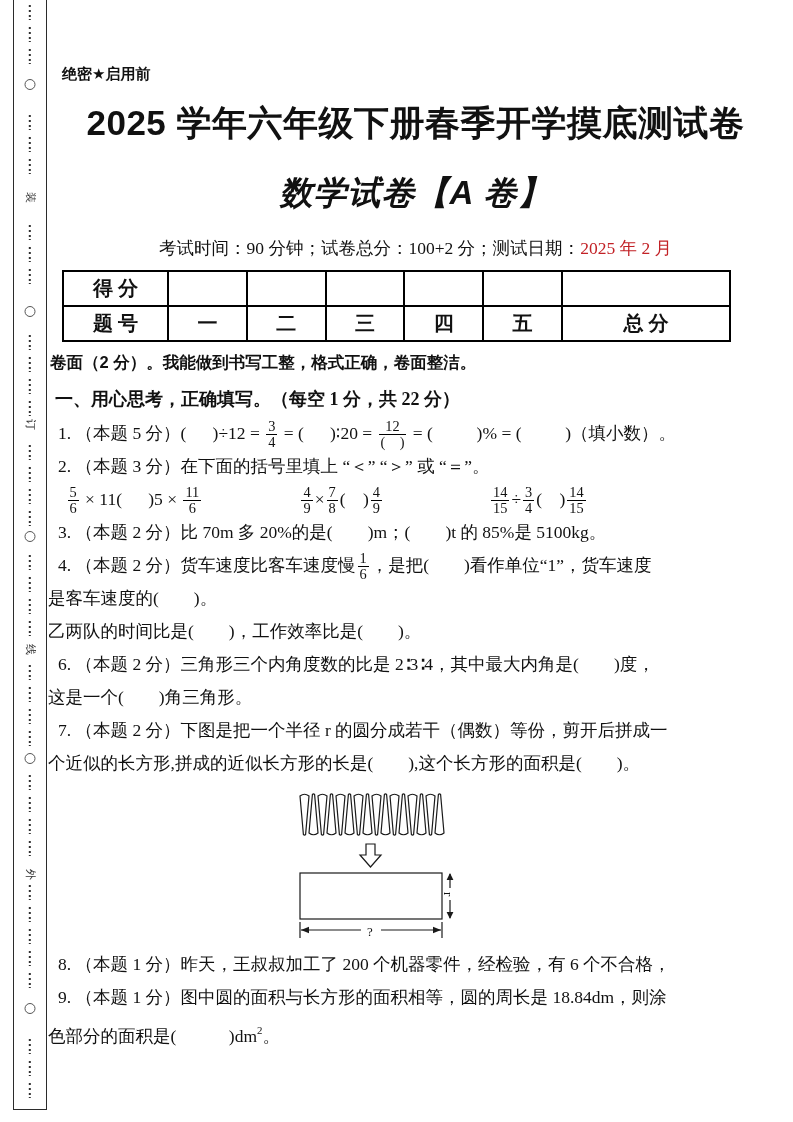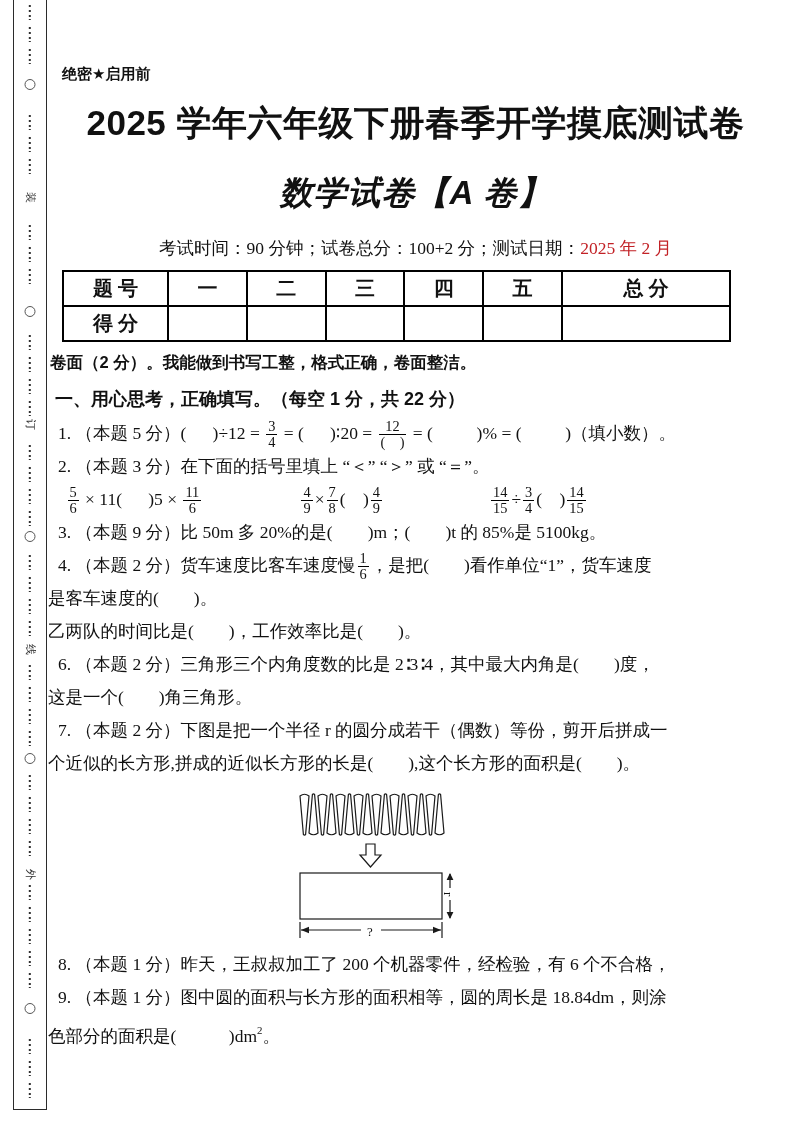"题 号" tr { order: before "得 分" -> after "得 分" }
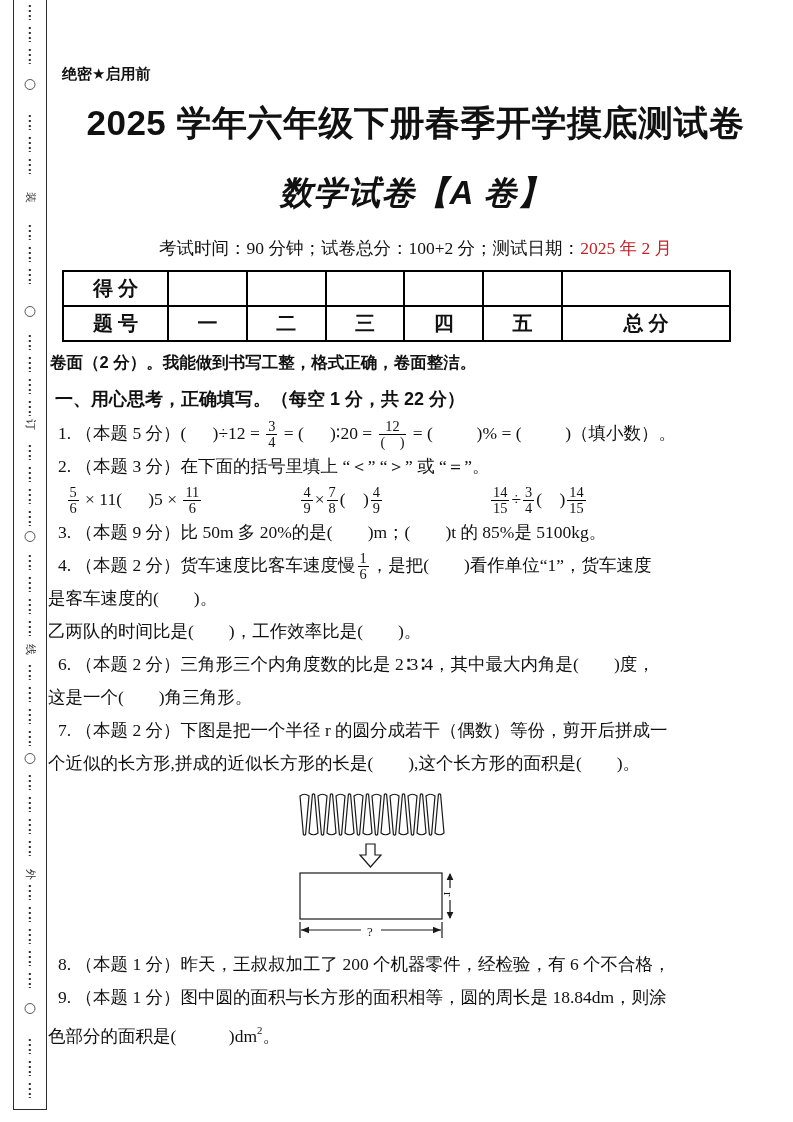"一、用心思考，正确填写。（每空 1 分，共 22 分）" .sec-head { font-family: Liberation Sans, sans-serif -> Liberation Serif, serif }
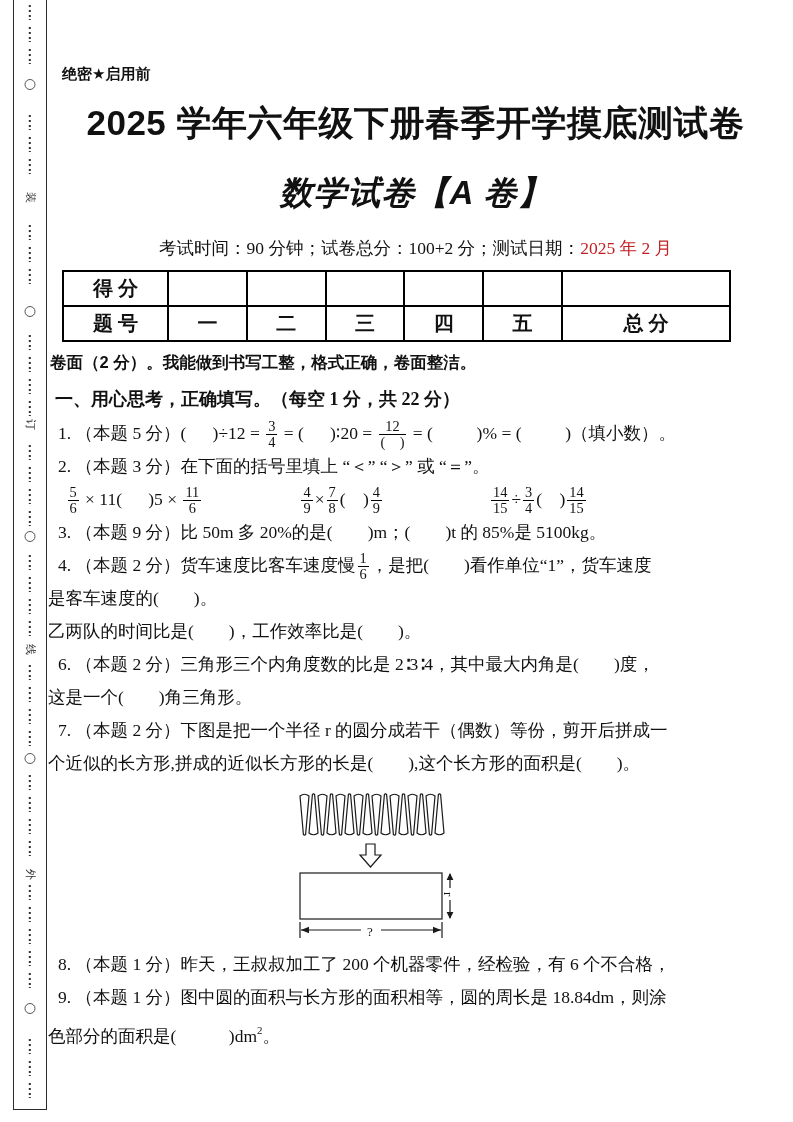"3. （本题 9 分）比 50m" div.q-line { text: 9 分）比 50m -> 2 分）比 70m }
